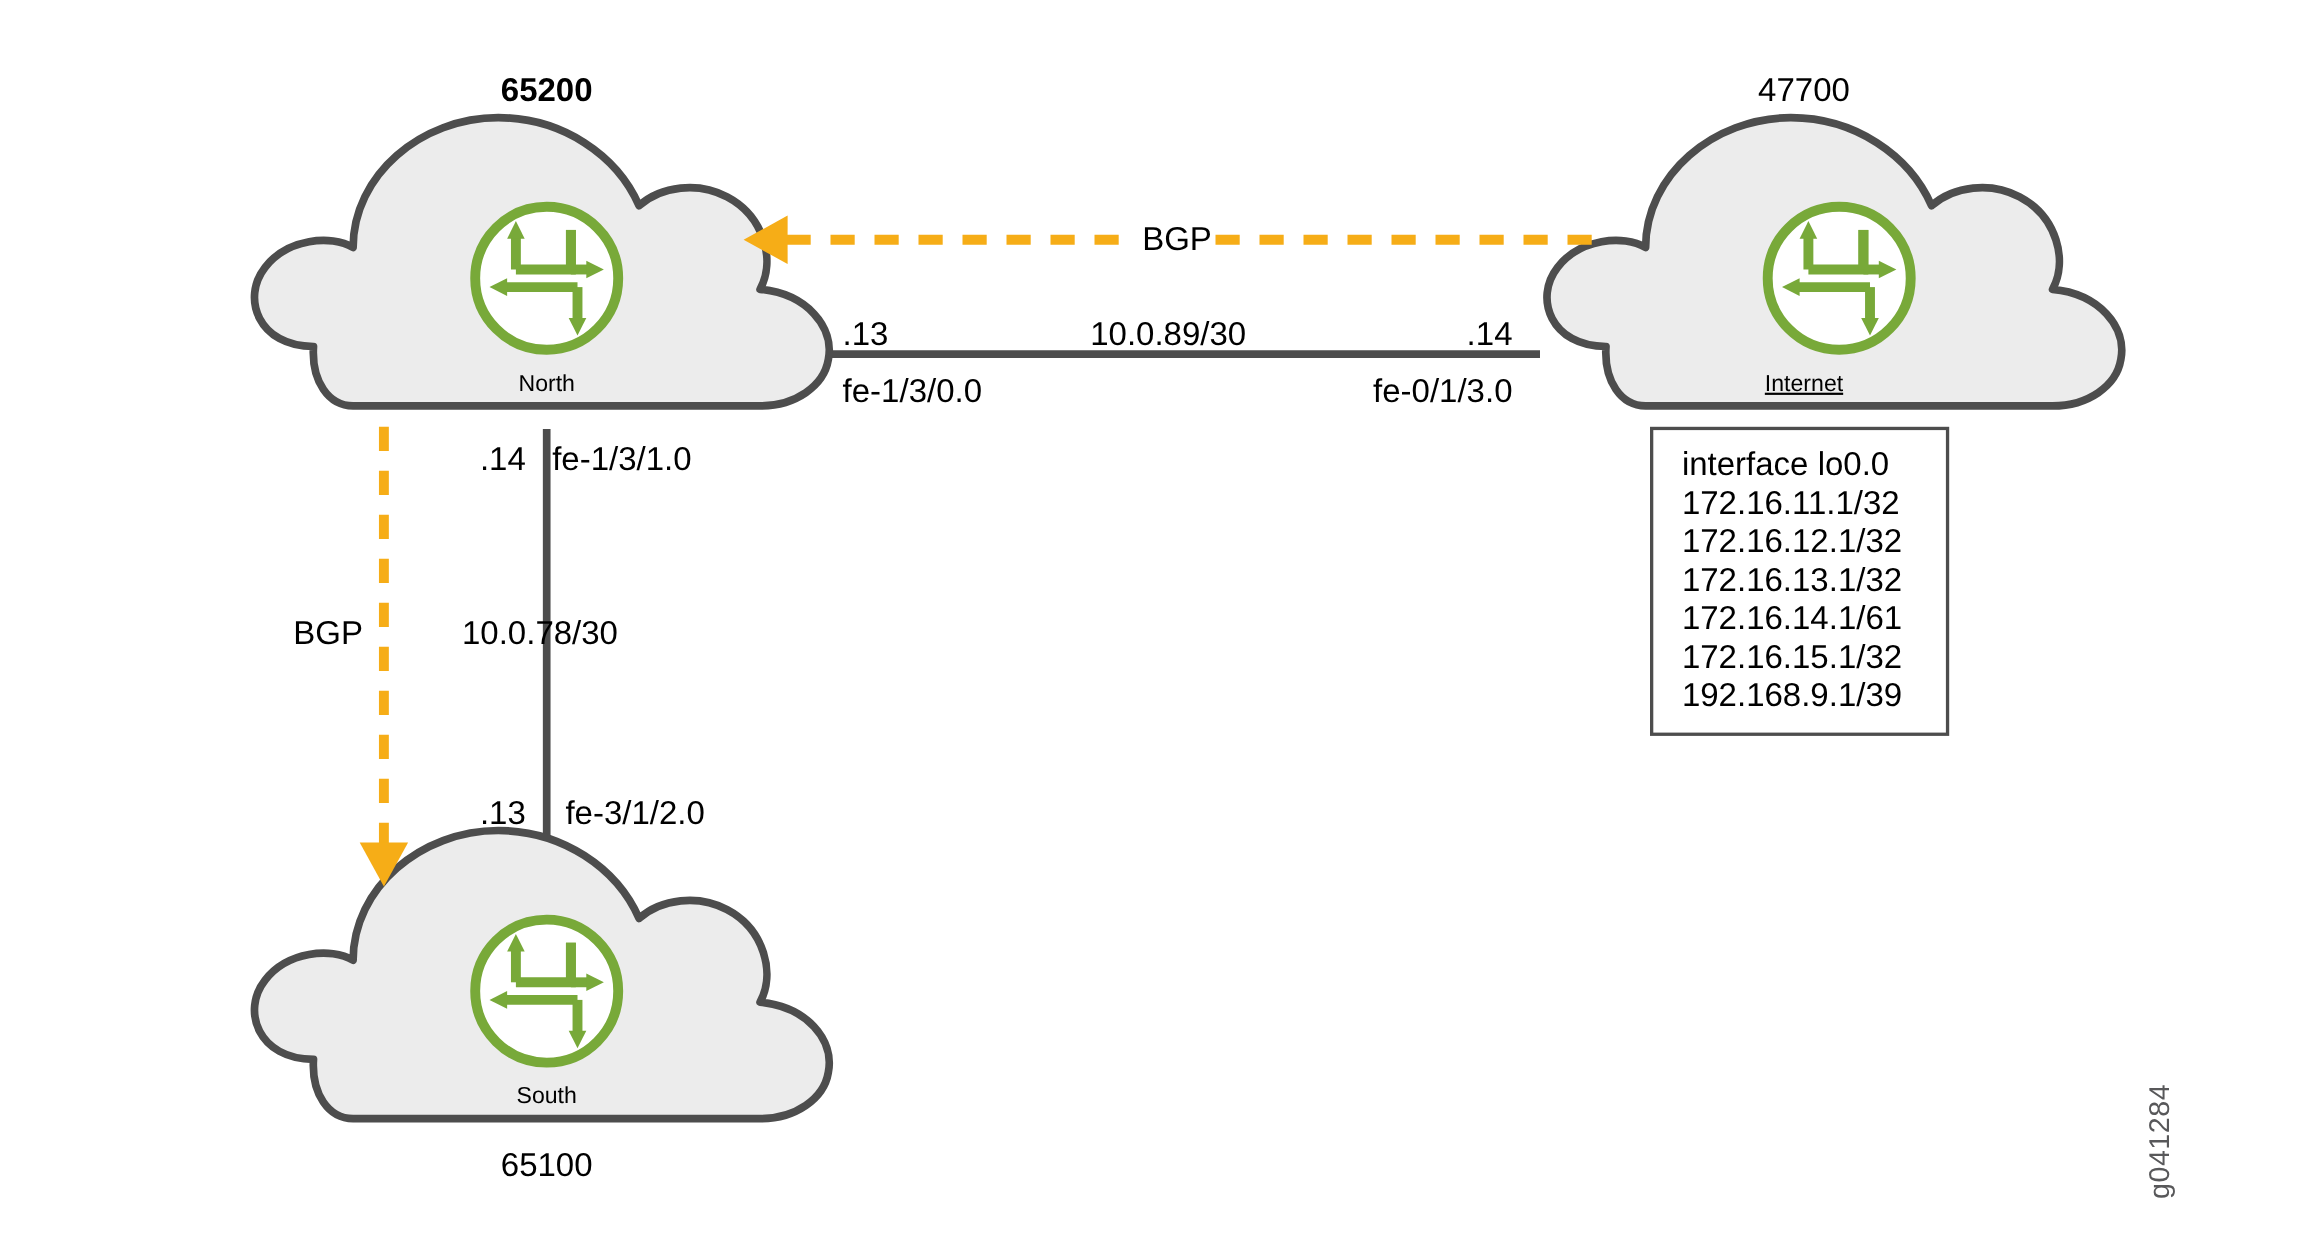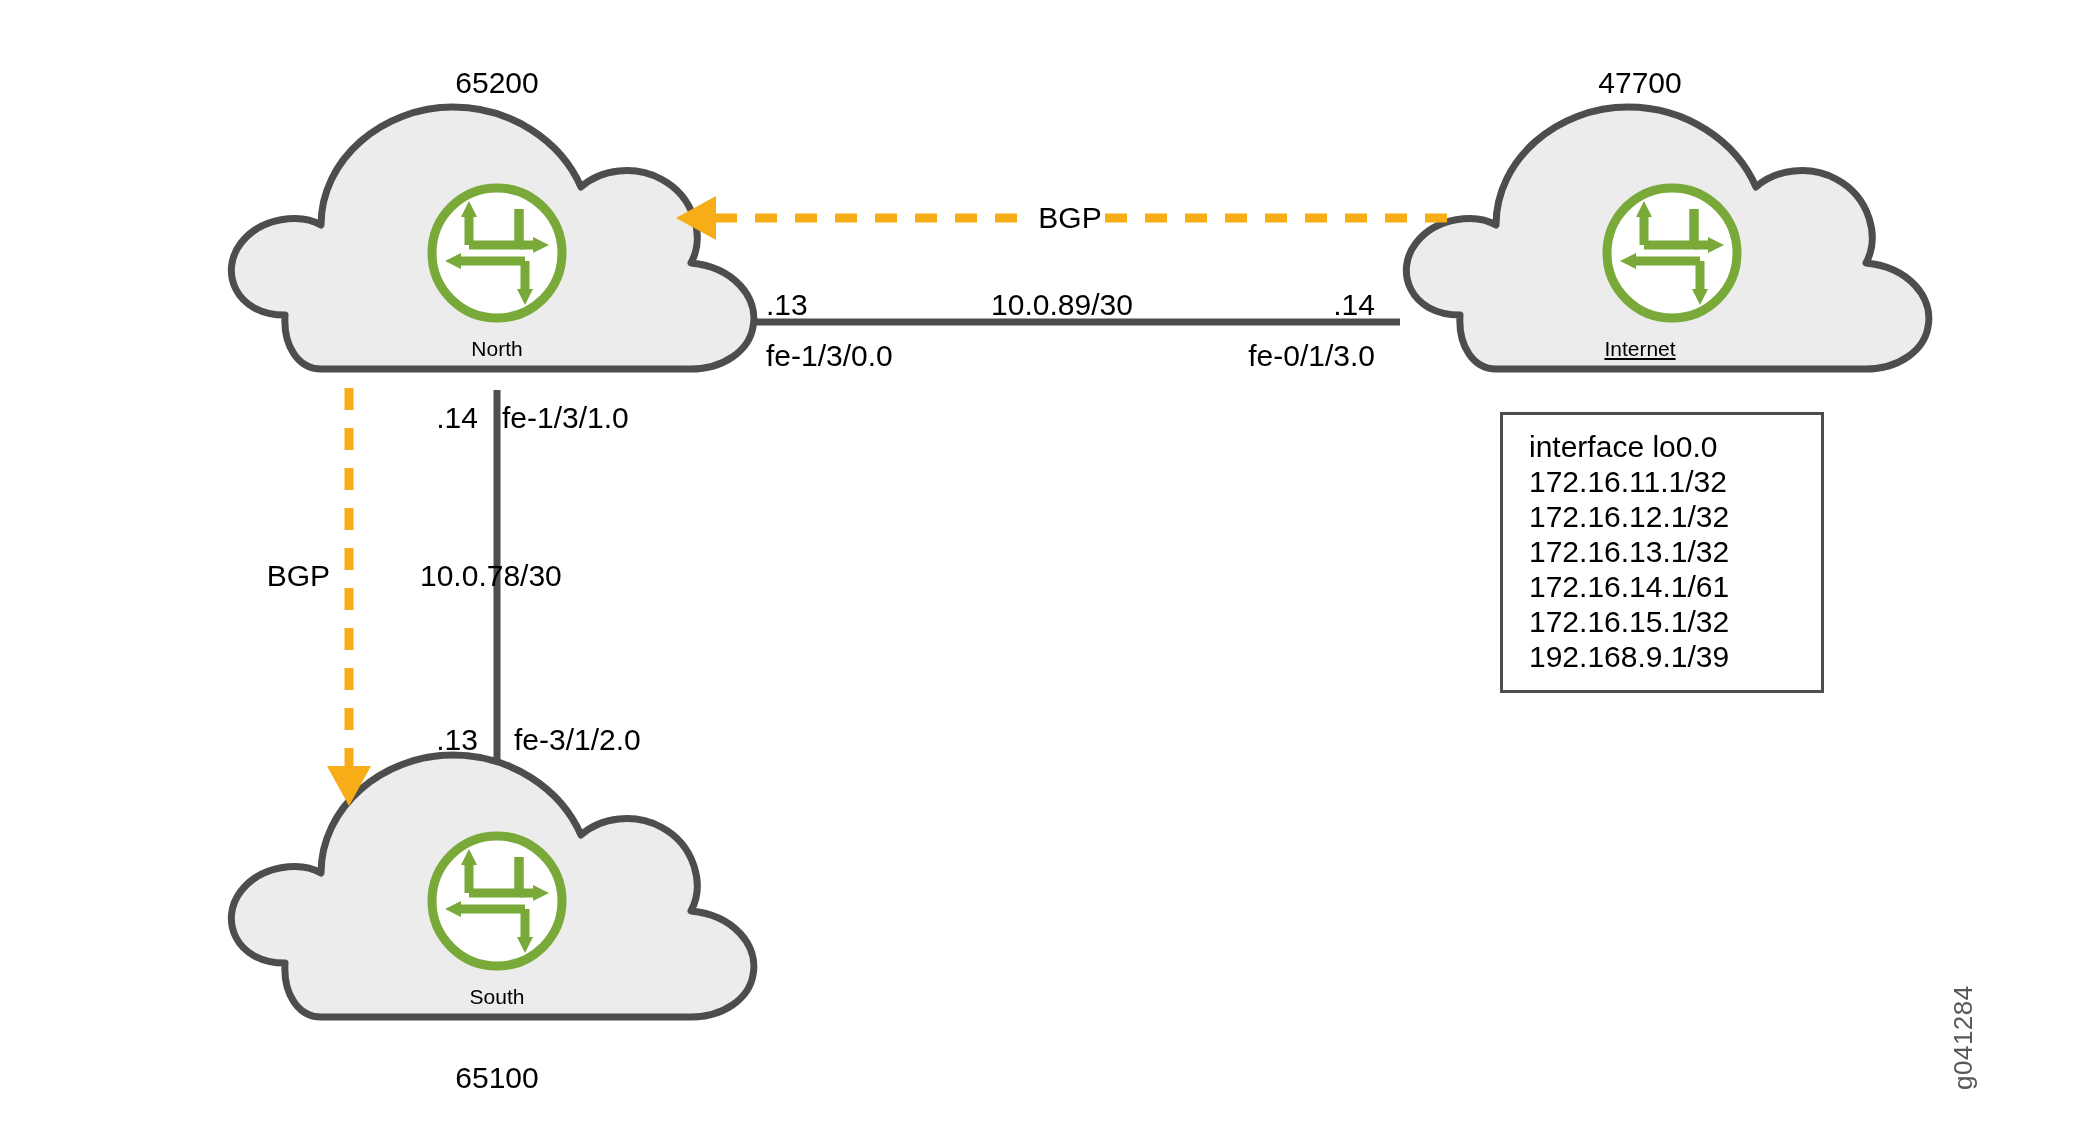"65200" div.lbl { font-weight: none -> bold }
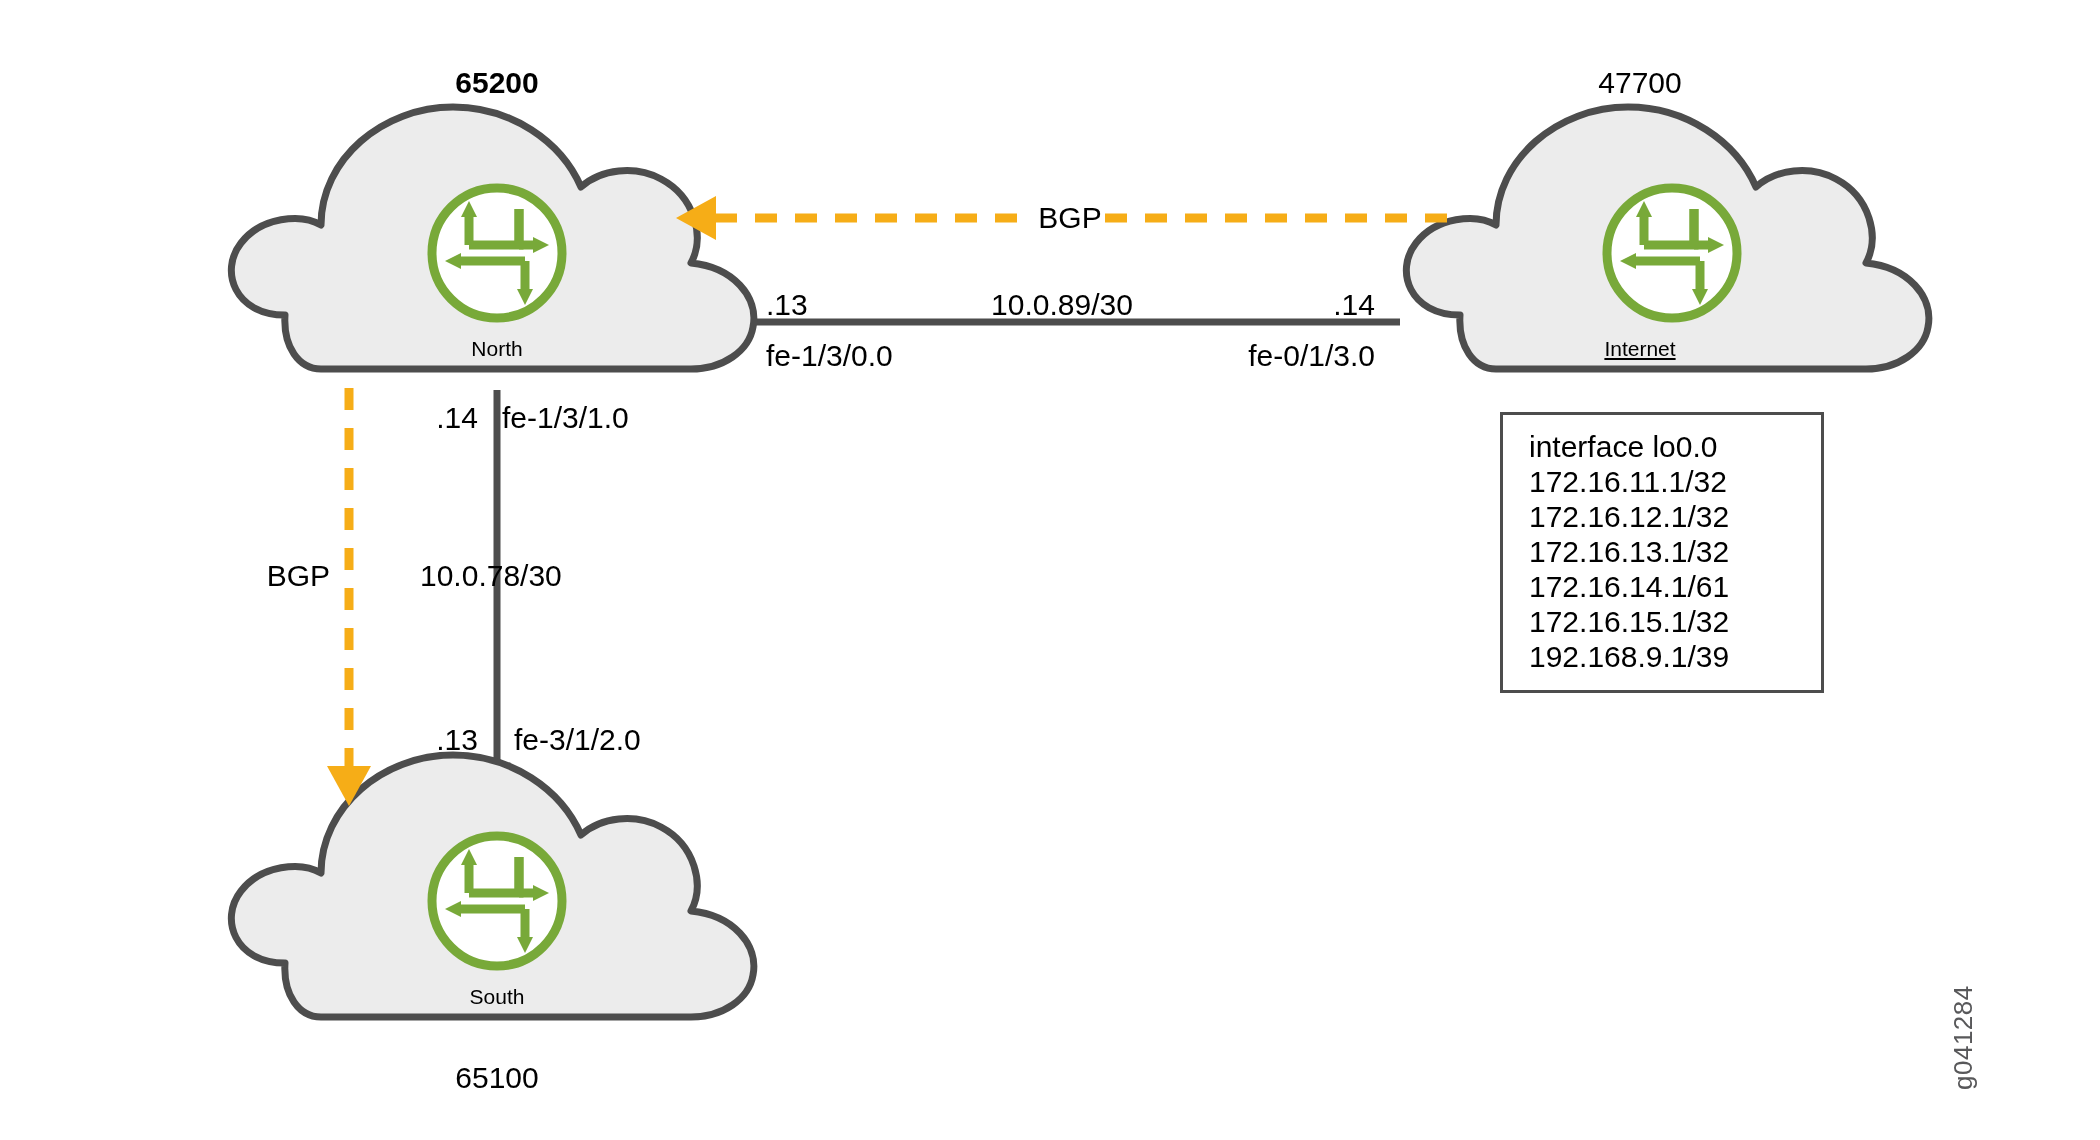"interface lo0.0" div.lo-box { top: 412px -> 388px; width: 324px -> 272px }
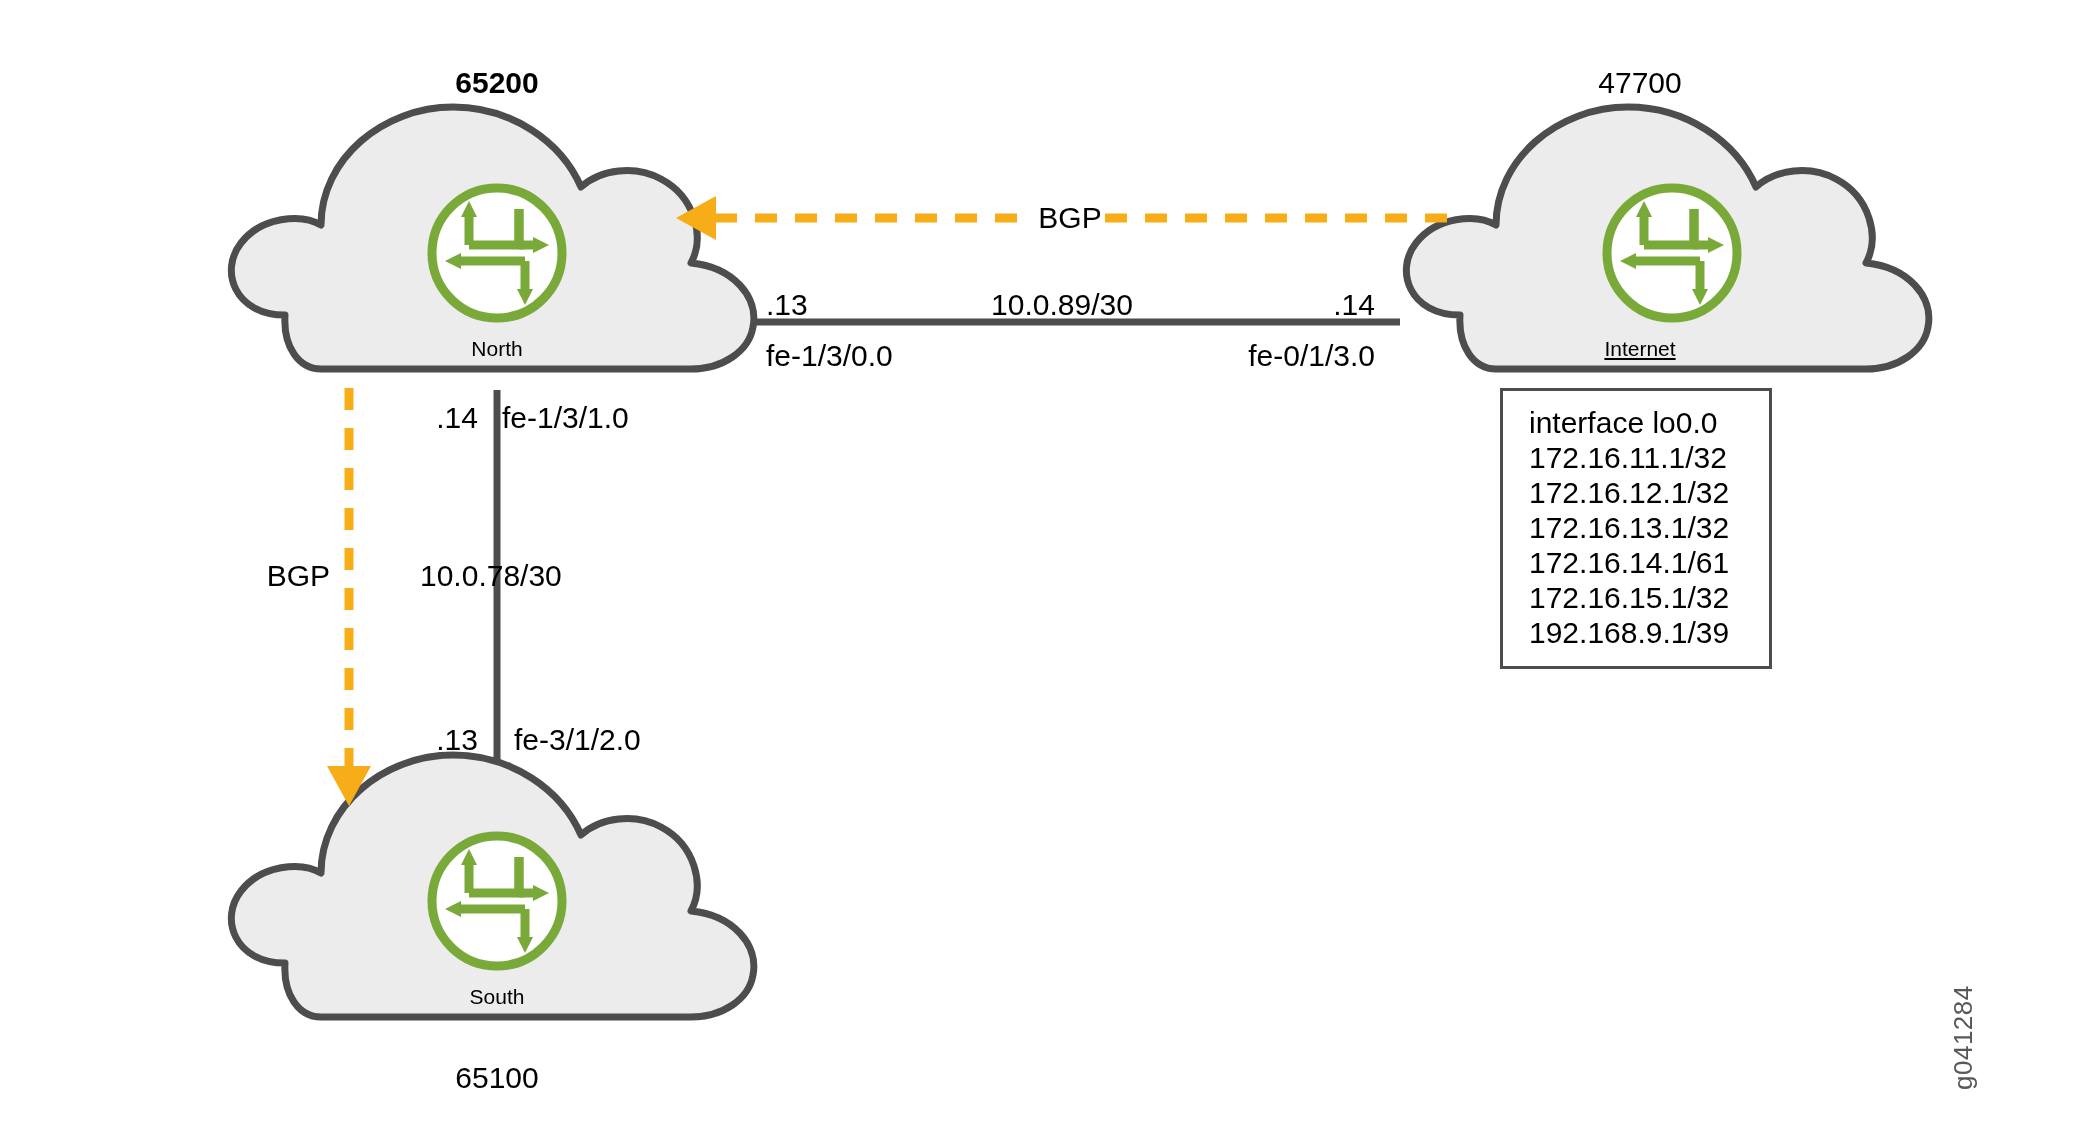"65100" div.lbl { margin-top: 18px -> none }
